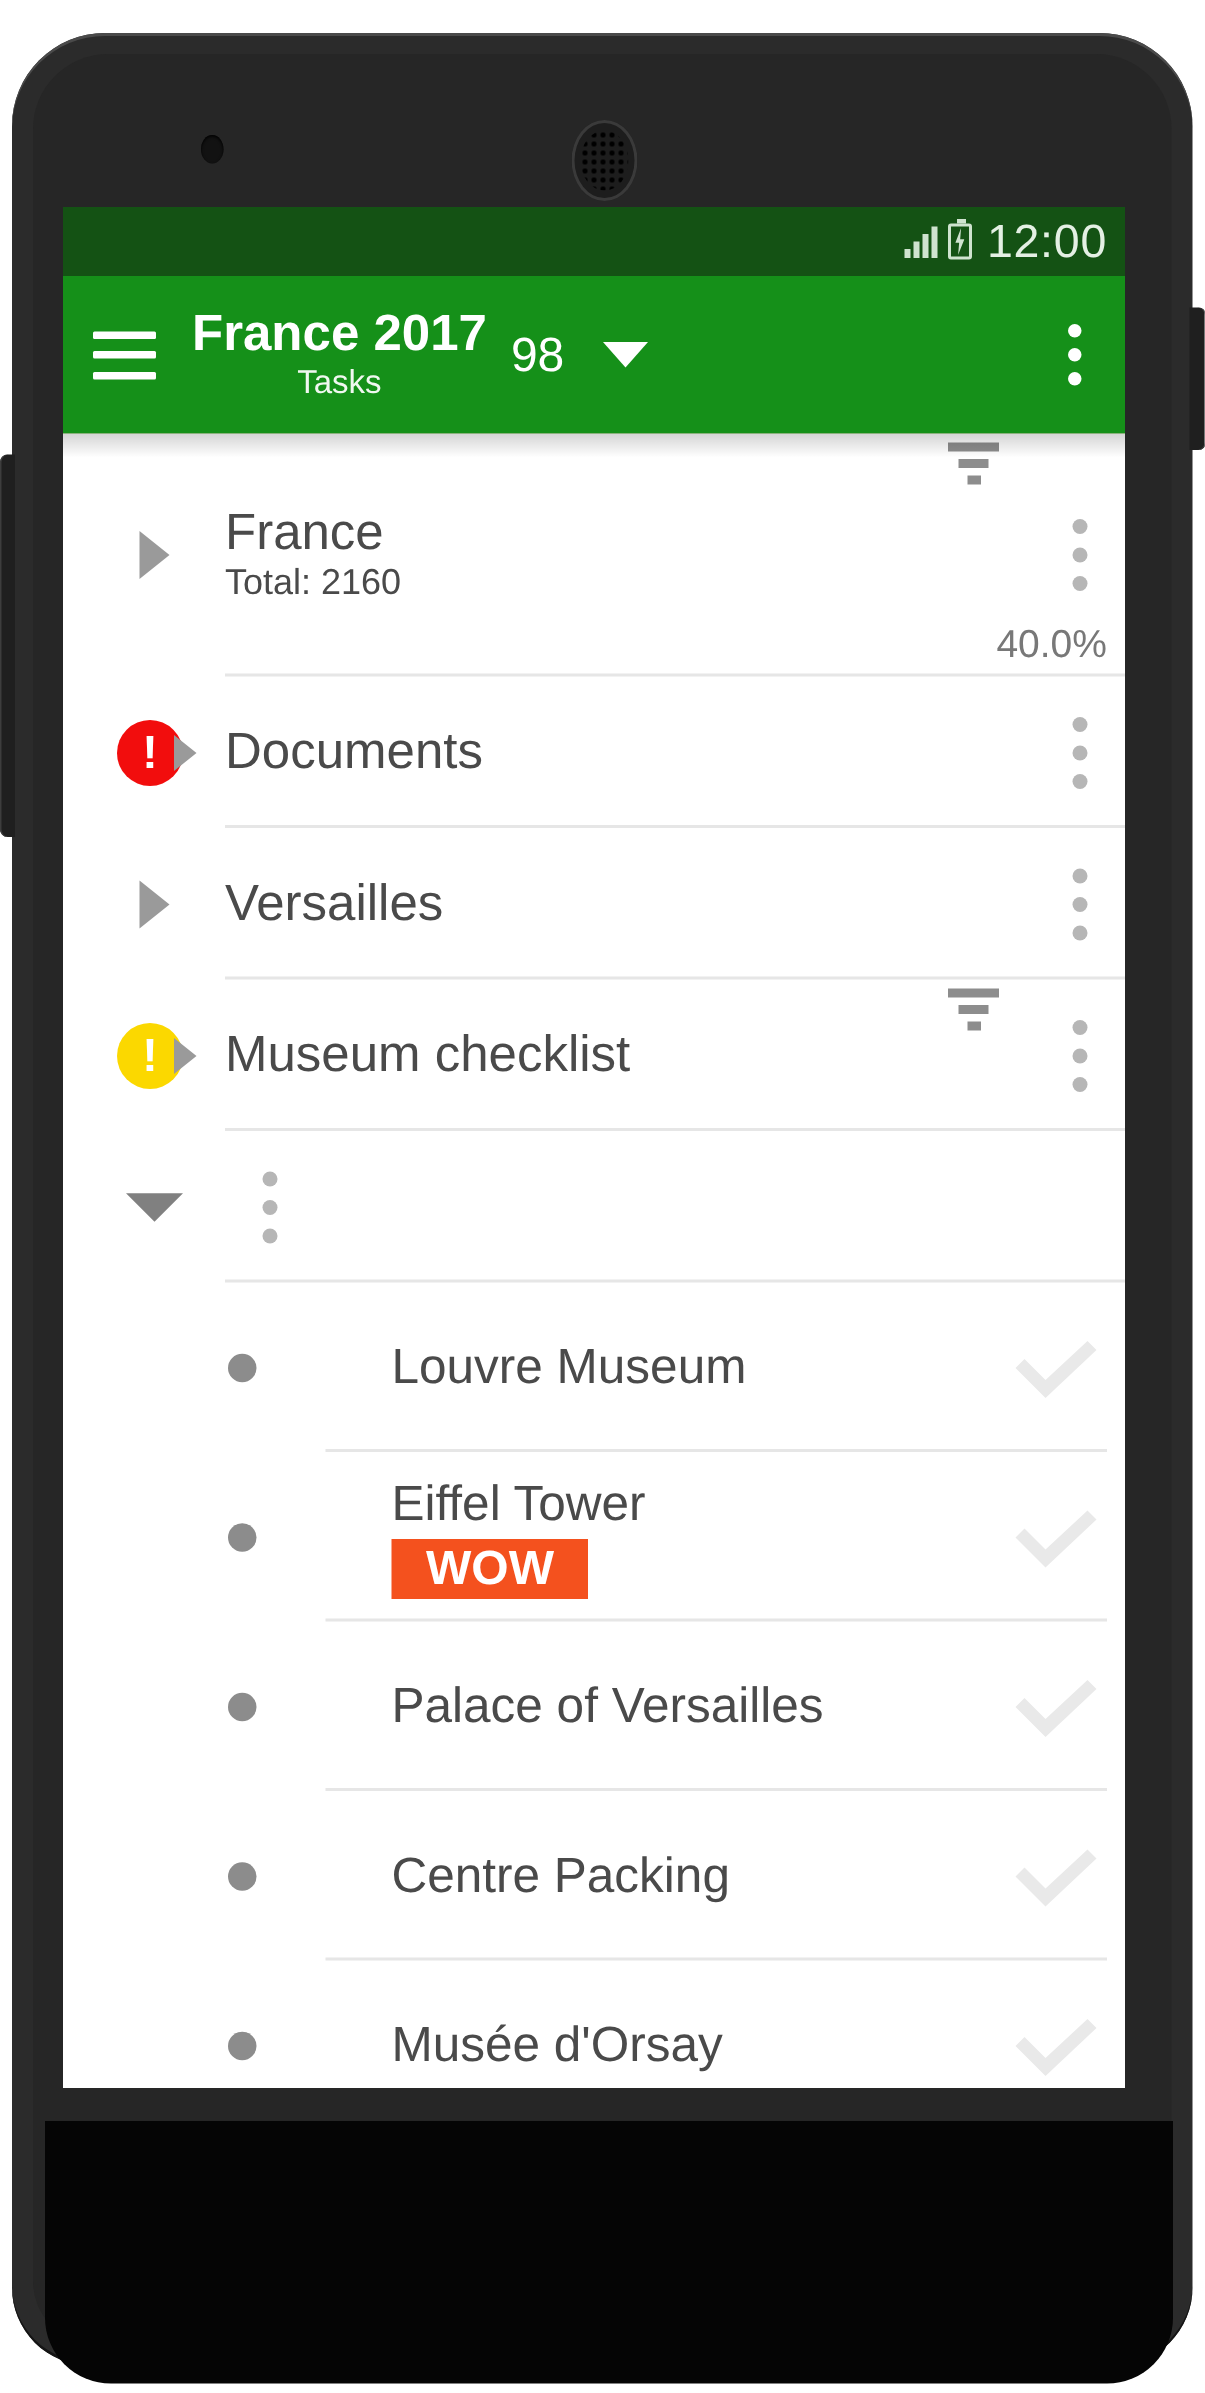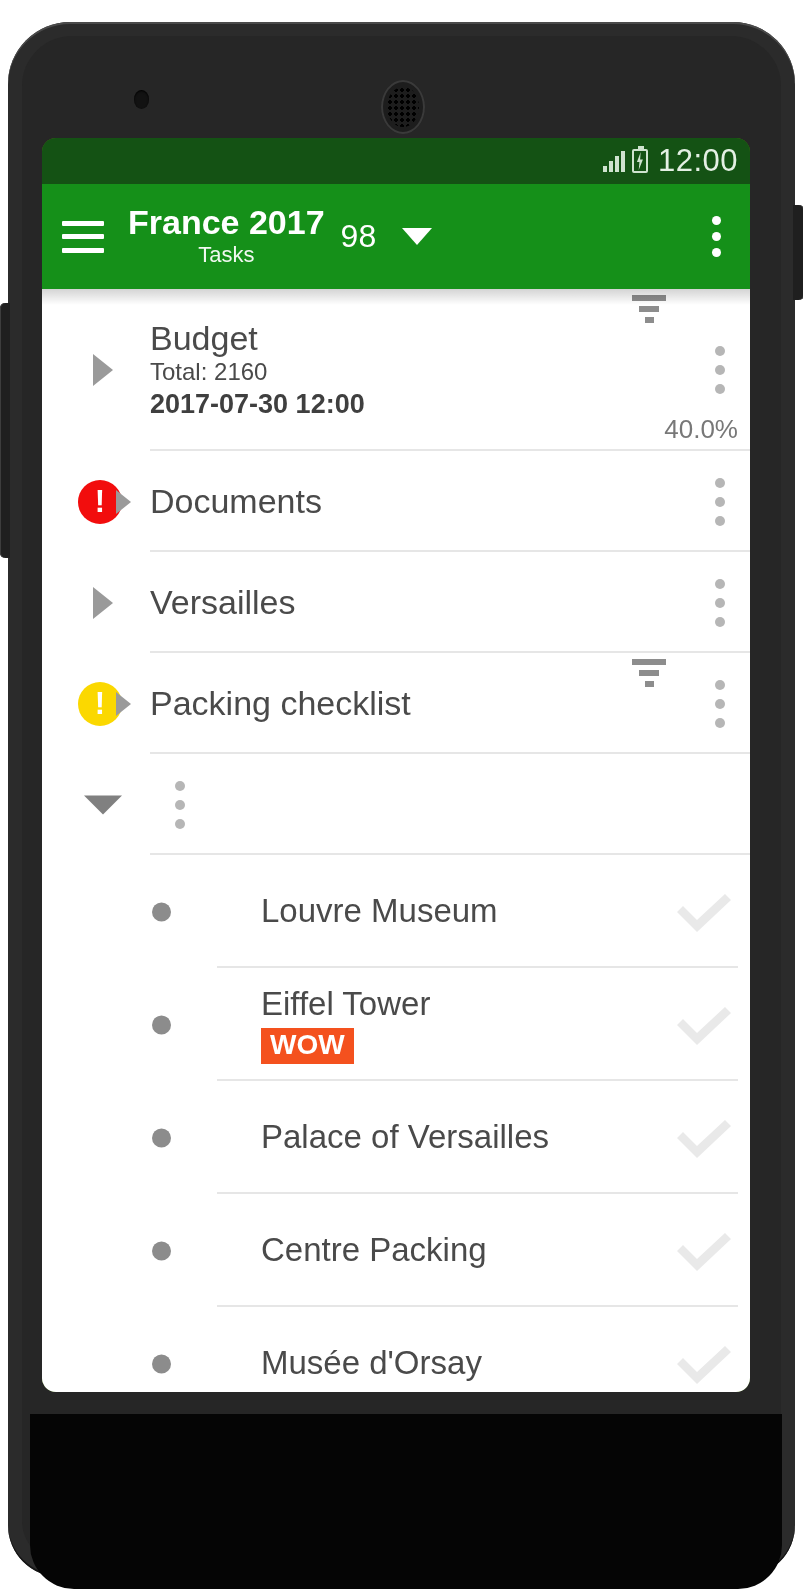"12:00" #screen { border-radius: 14px -> none }
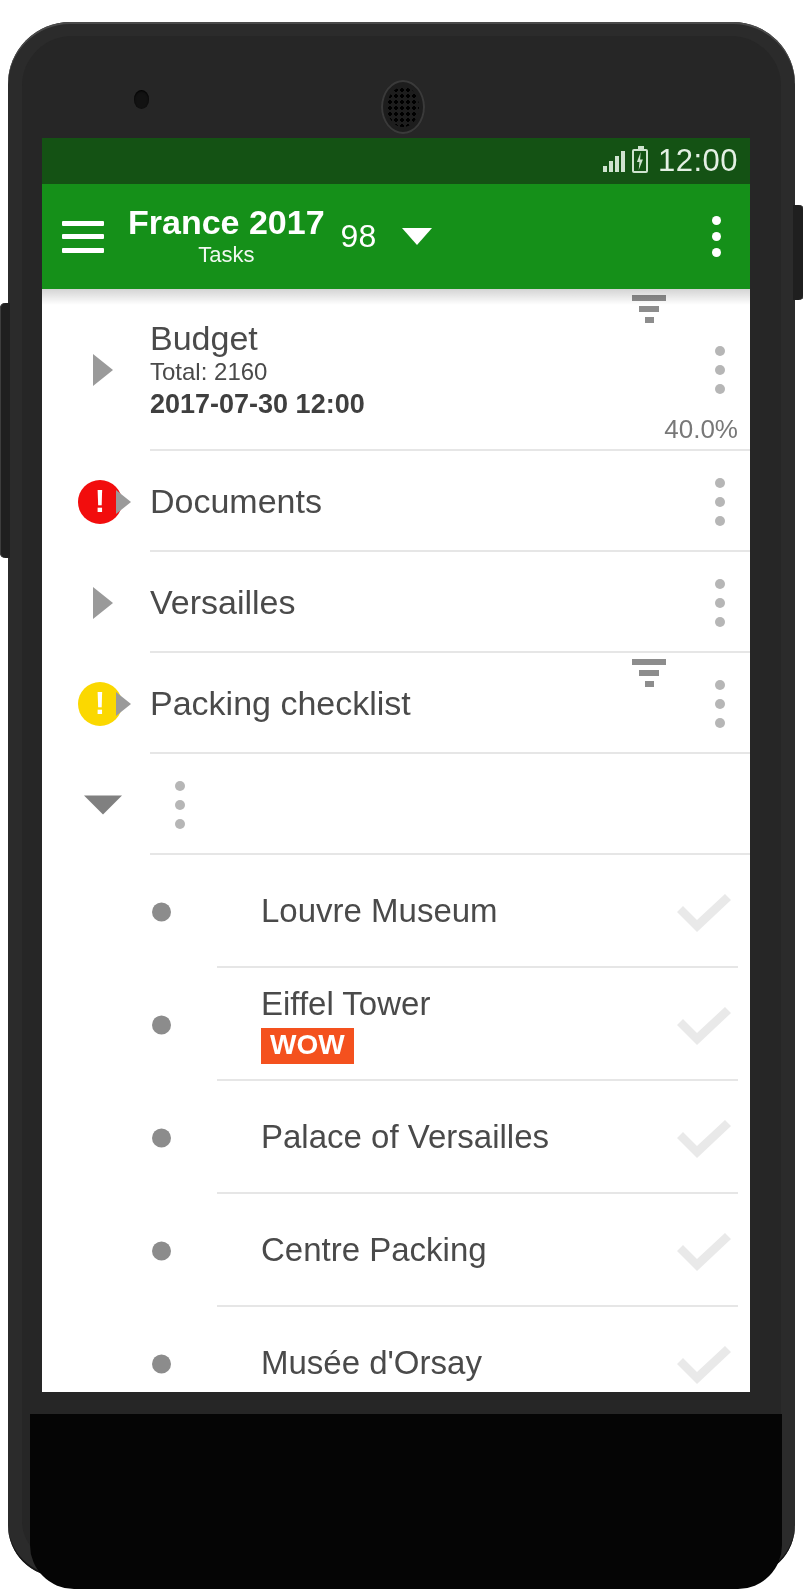"Budget" div.group-title { text: Budget -> France }
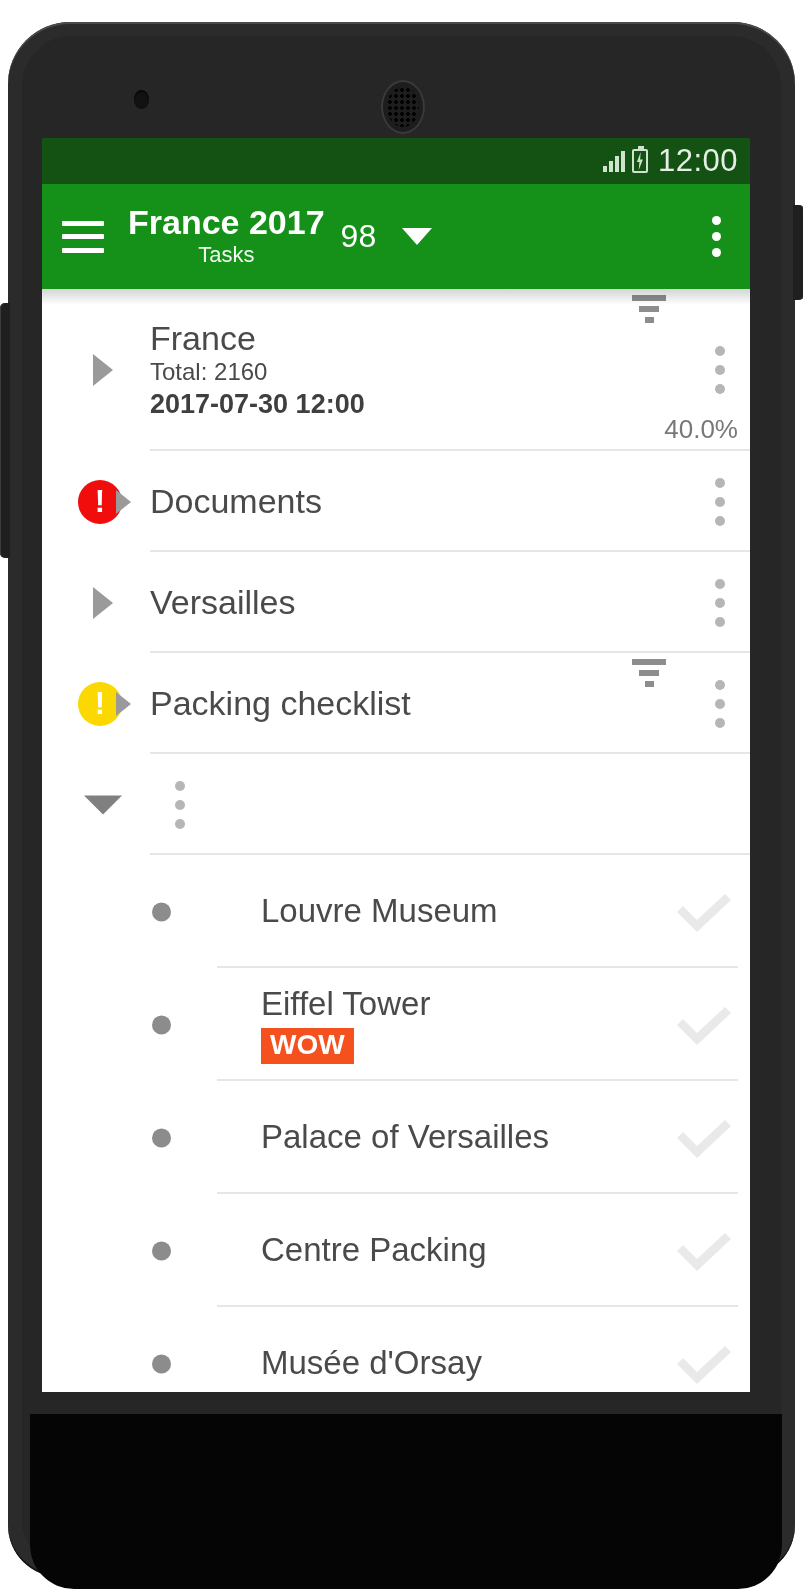"2017-07-30 12:00" div.group-date { html: <div>2017-07-30 12:00</div> -> none }
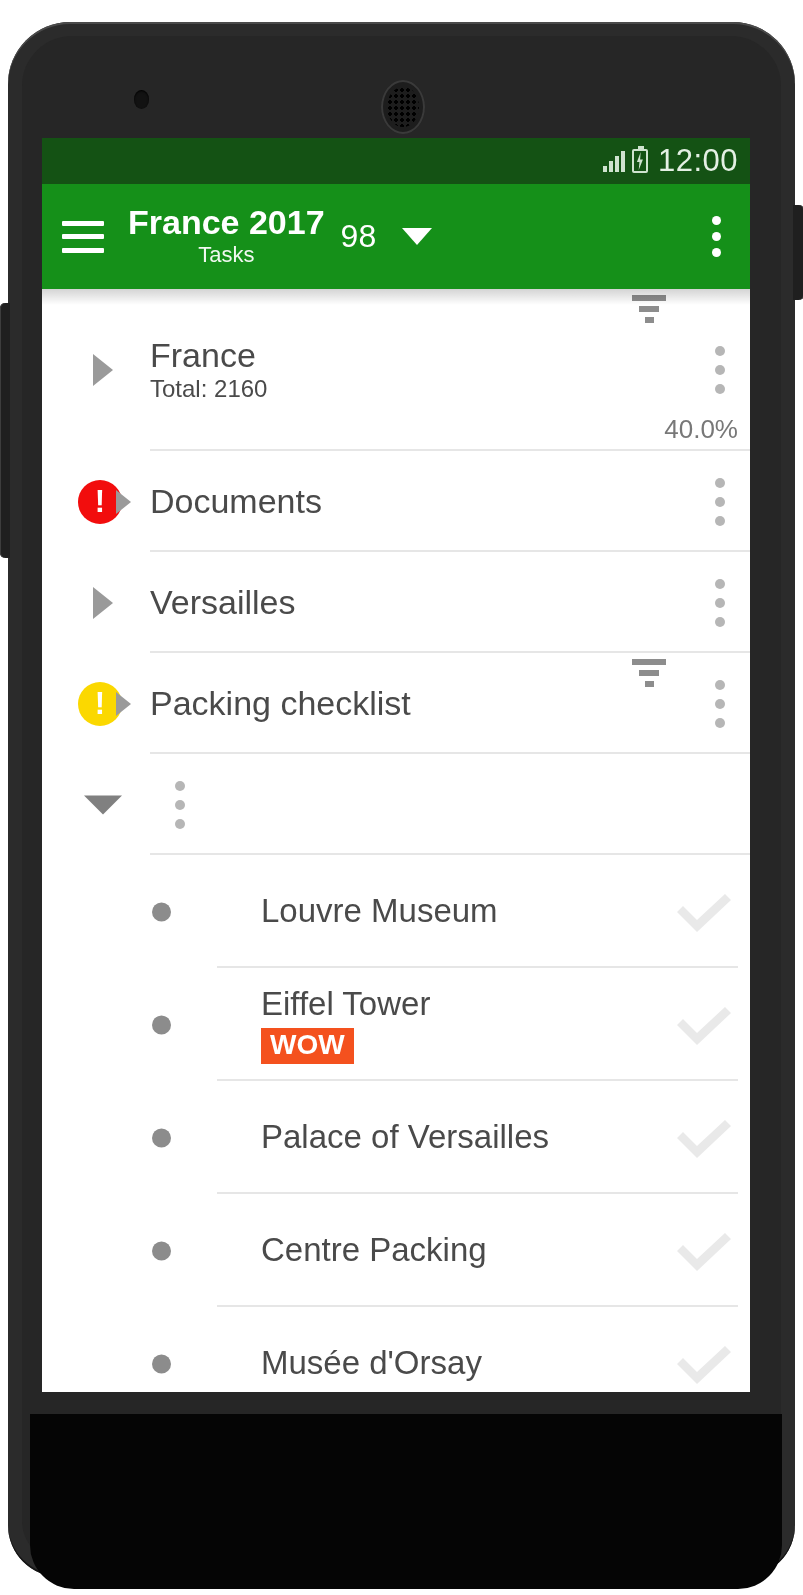"Packing checklist" div.group-title { text: Packing -> Museum }
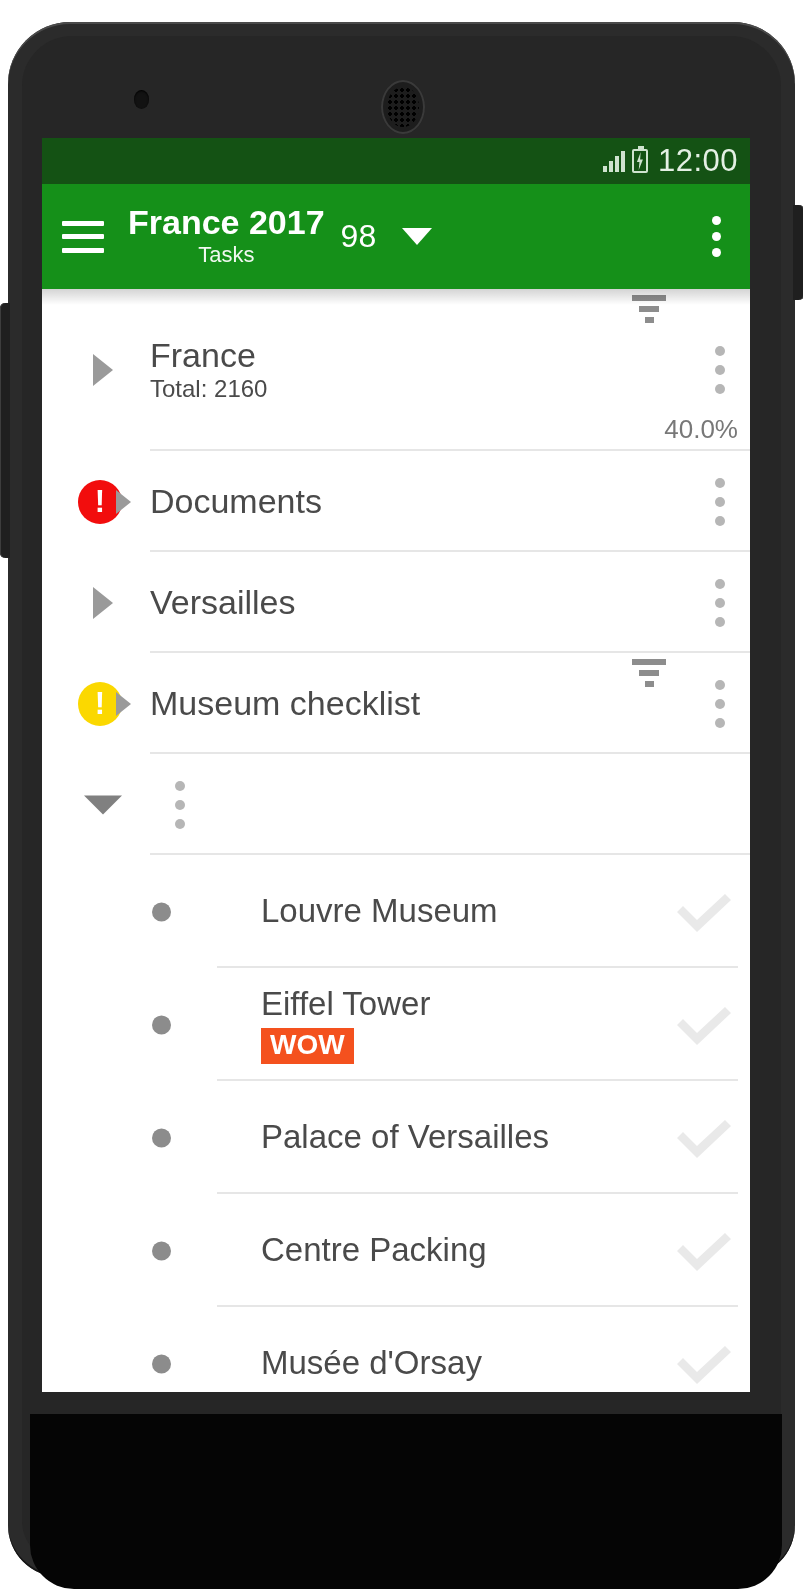"WOW" .wow-badge { font-size: 28px -> 32px; padding: 3px 9px 5px -> 3px 23px 5px }
